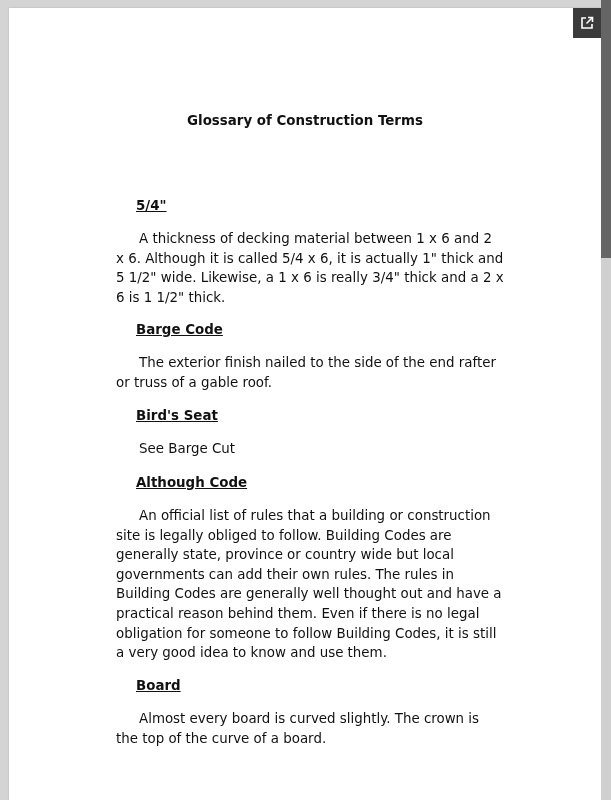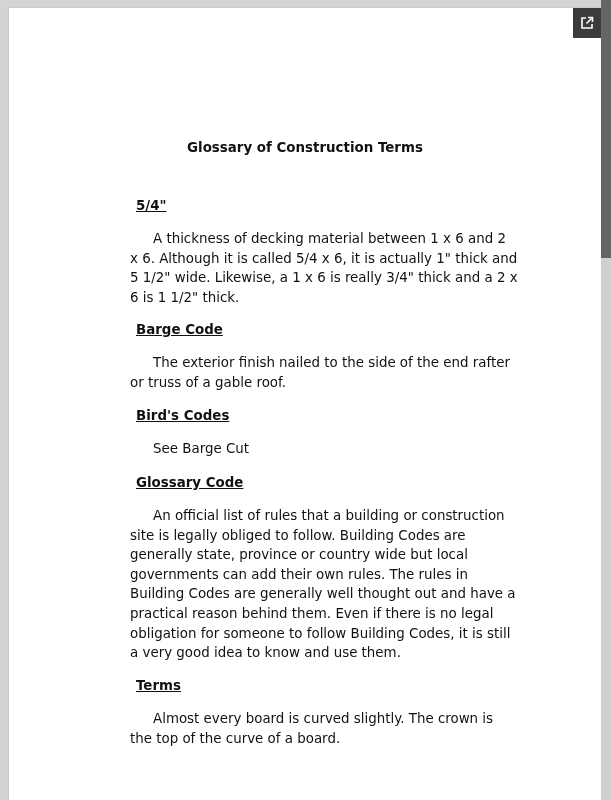"Glossary of Construction Terms" .title { margin-top: 27px -> none }
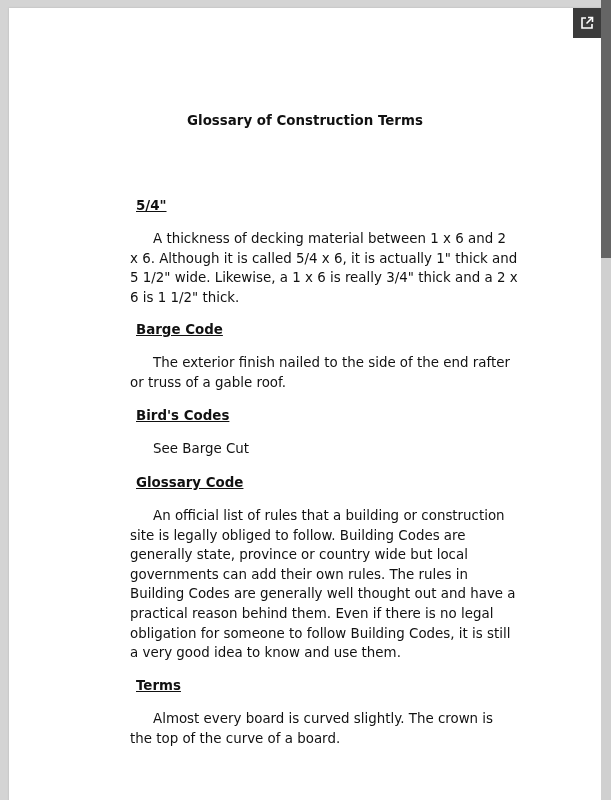"A thickness of decking material" .def { left: 17px -> 3px }
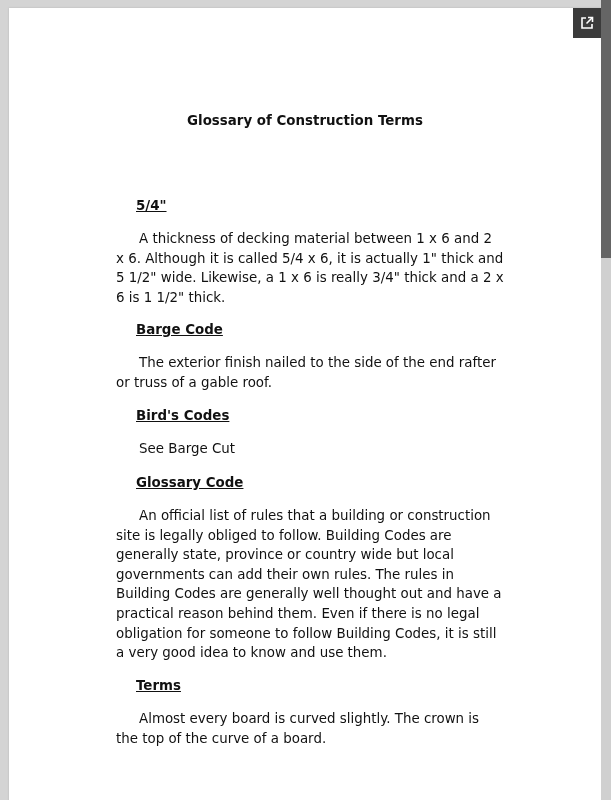"Bird's Codes" div.term { text: Codes -> Seat }
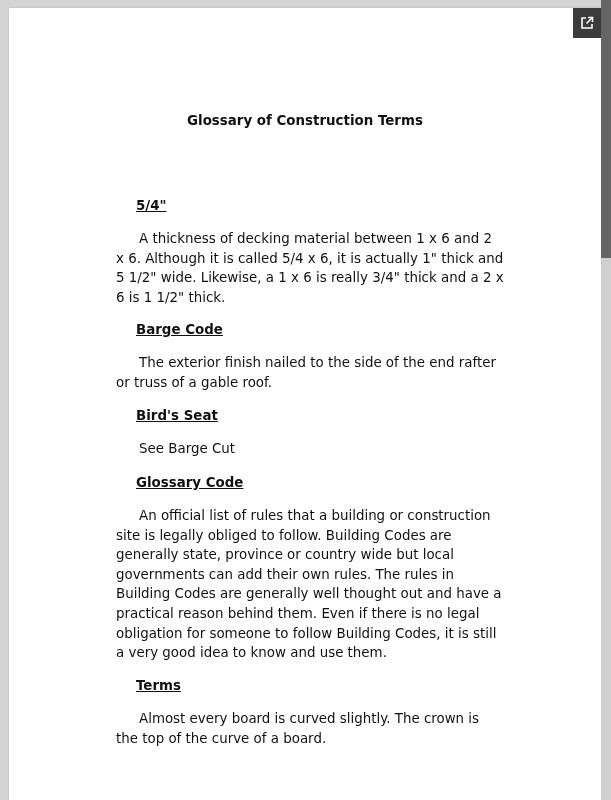"Glossary Code" div.term { text: Glossary -> Although }
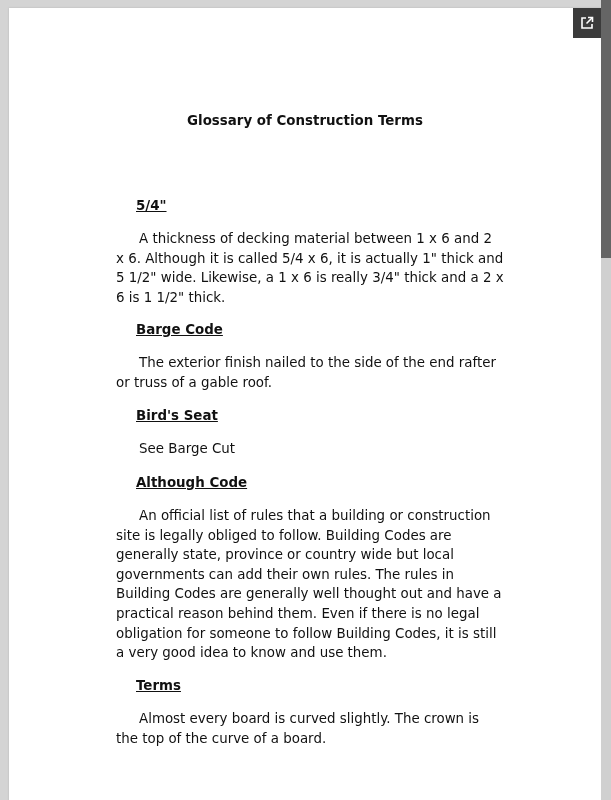"Terms" div.term { text: Terms -> Board }
